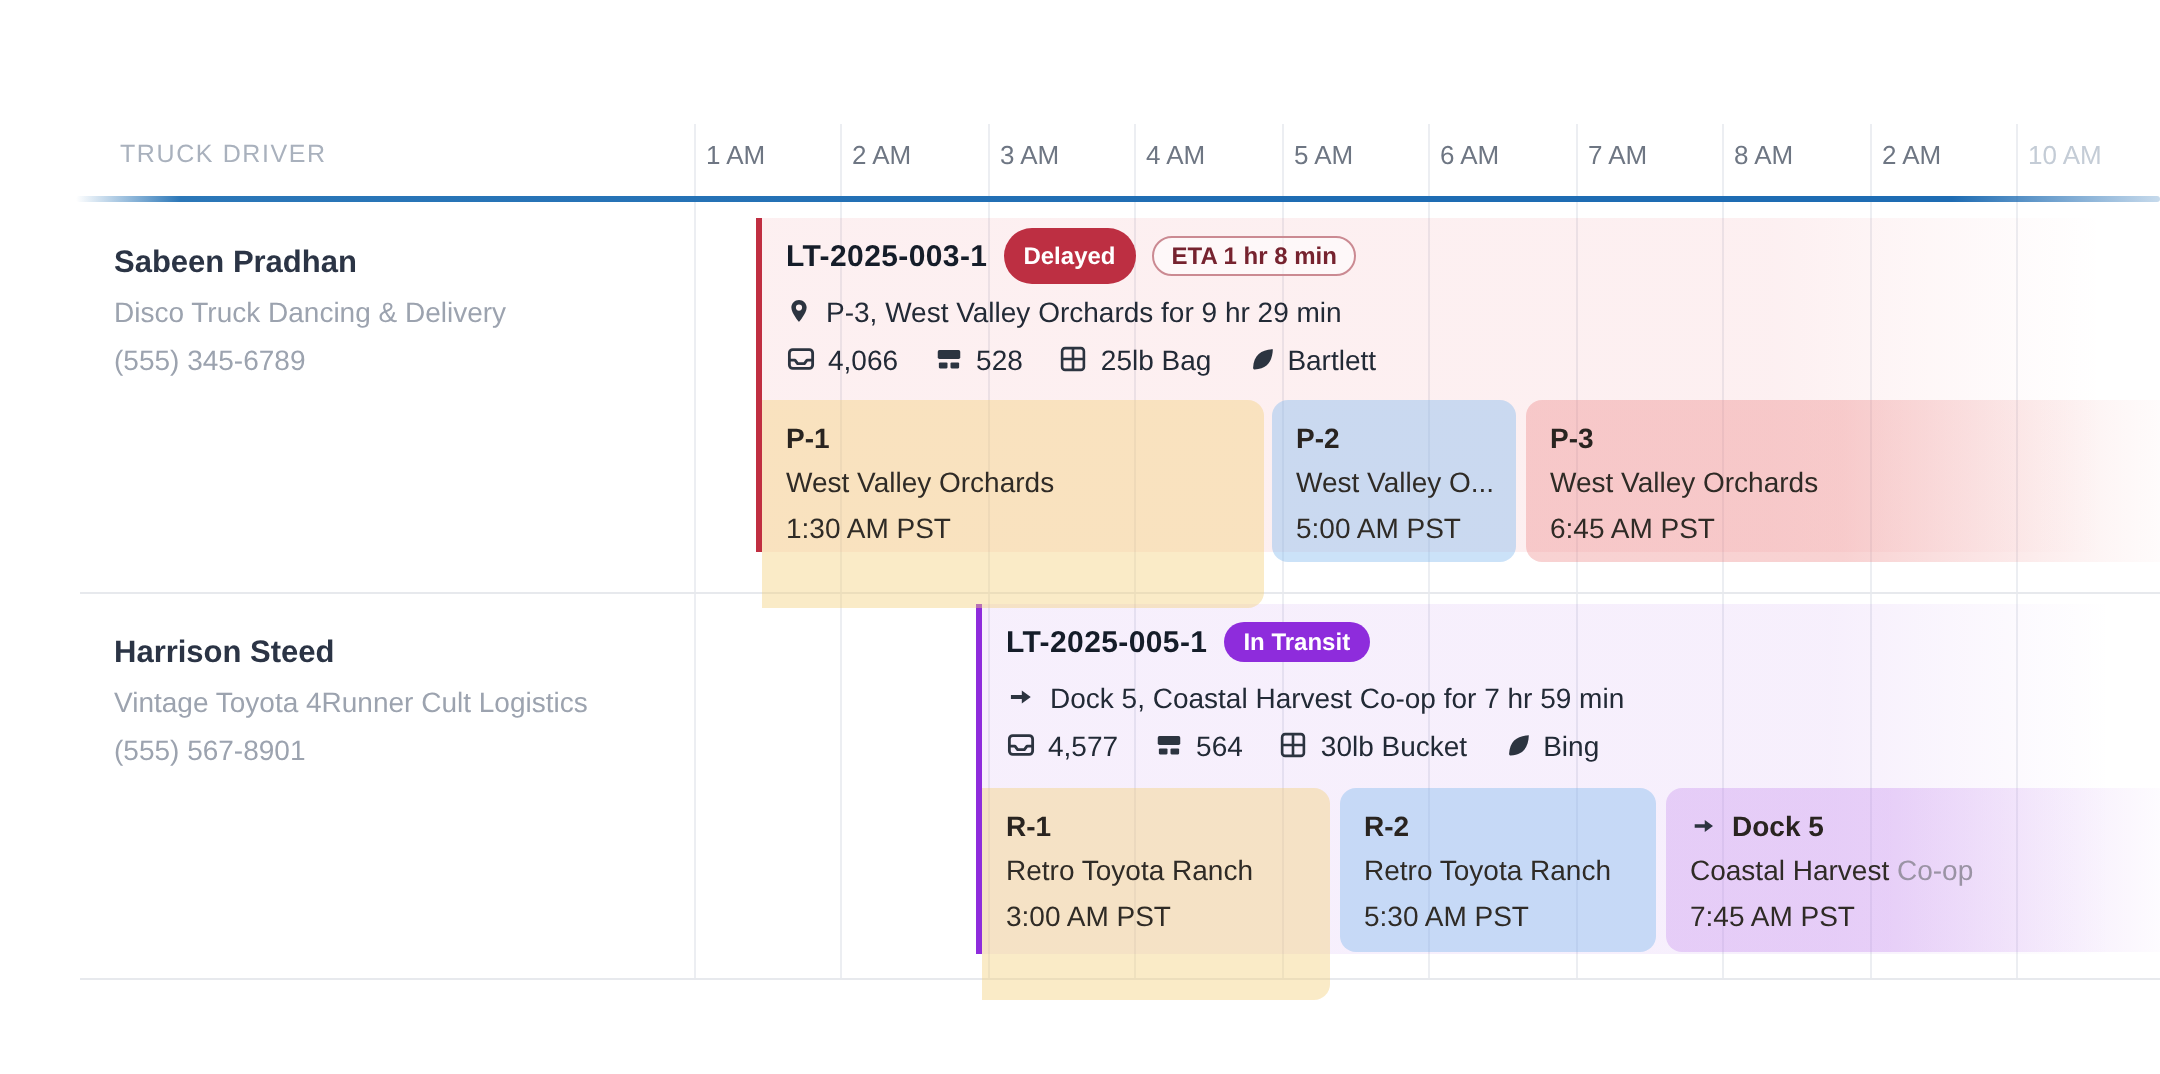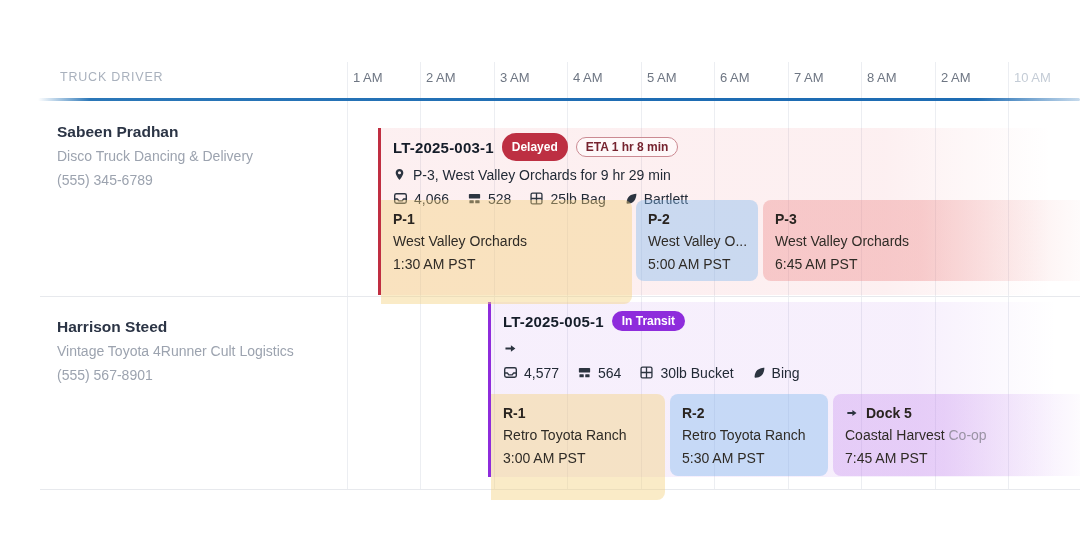"LT-2025-003-1" div.trip { top: 128px -> 109px }
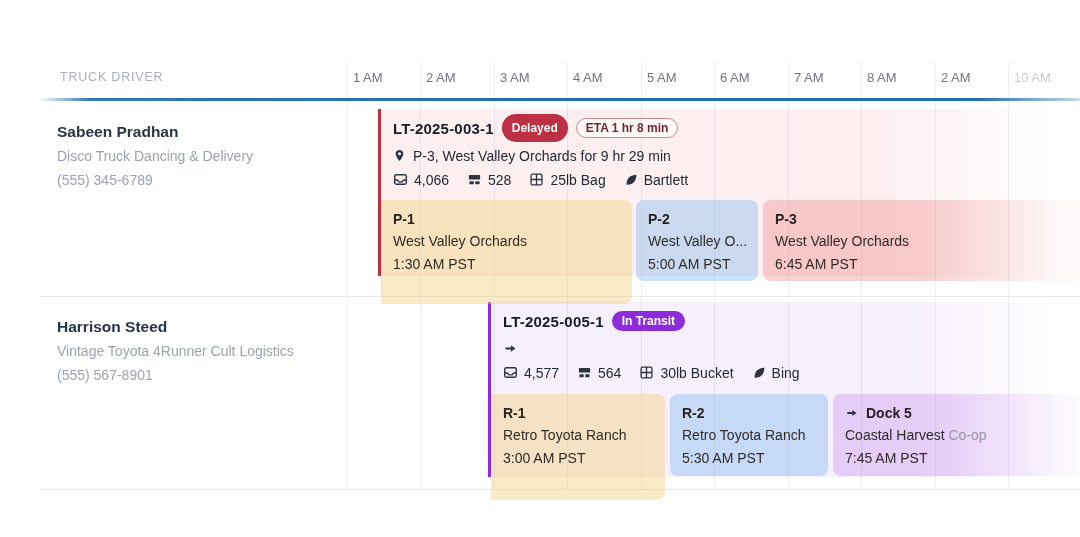"Dock 5, Coastal Harvest Co-op" span { html: none -> <span>Dock 5, Coastal Harvest Co-op for 7 hr 59 min</span> }
